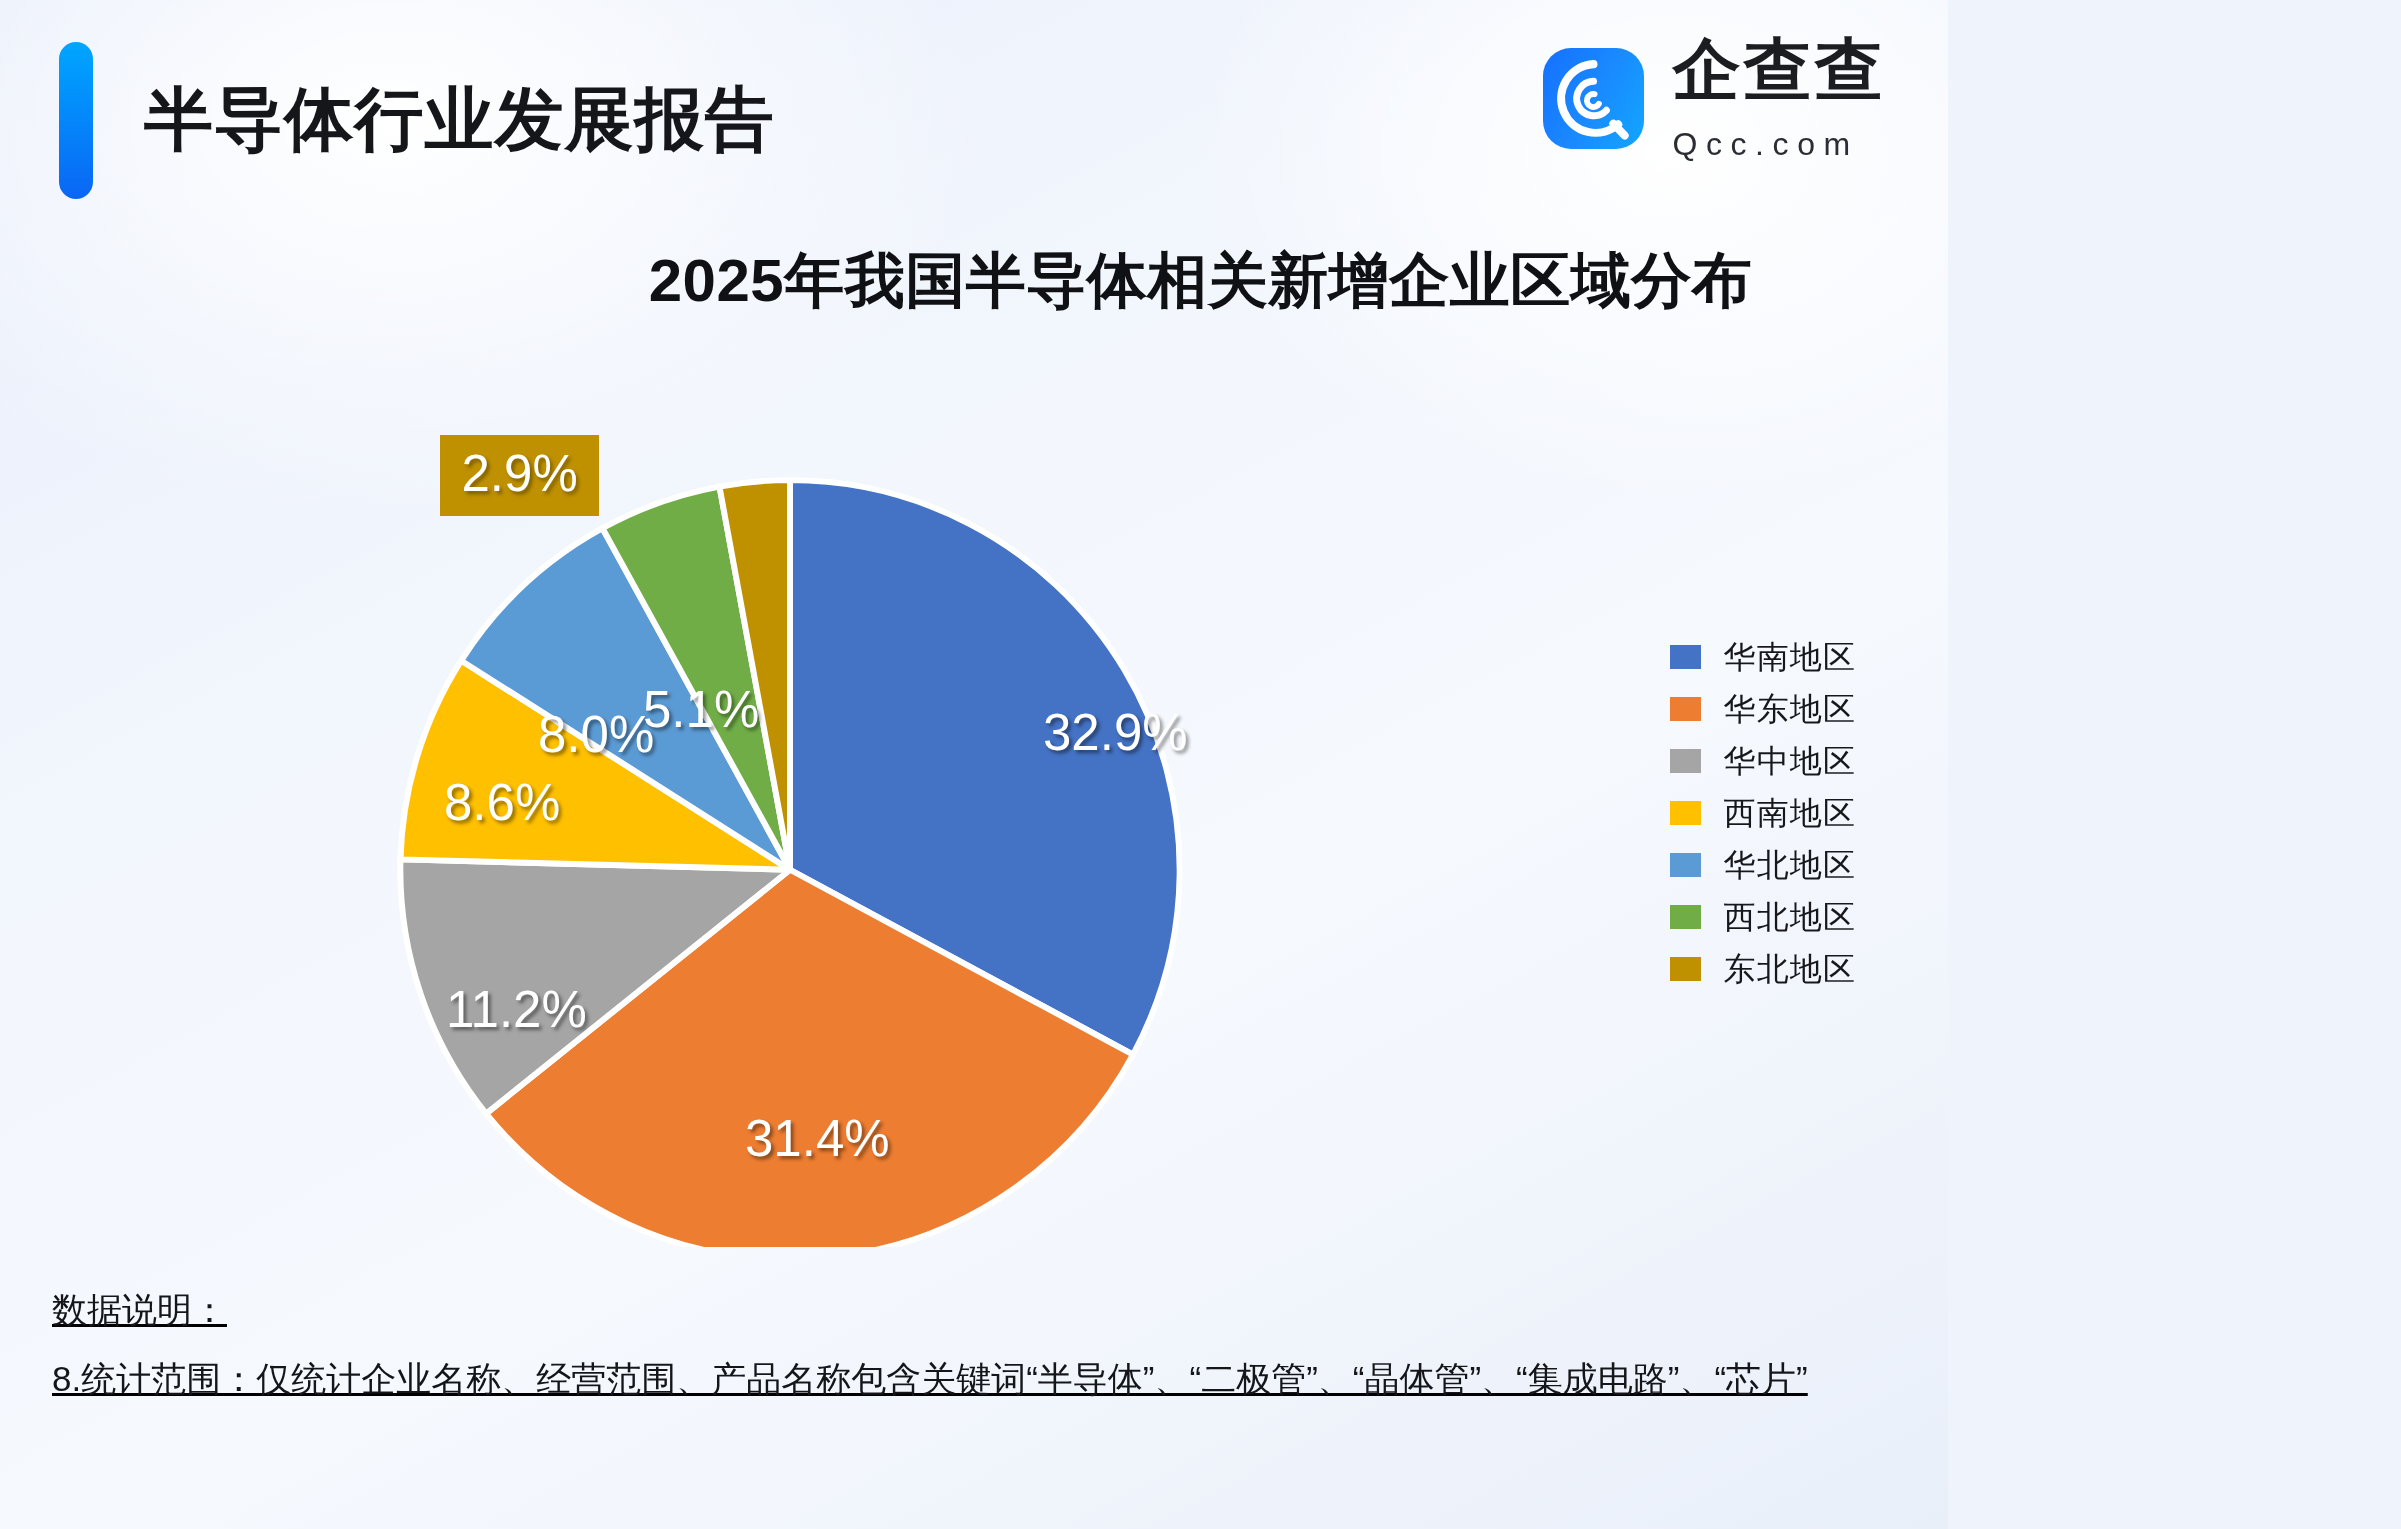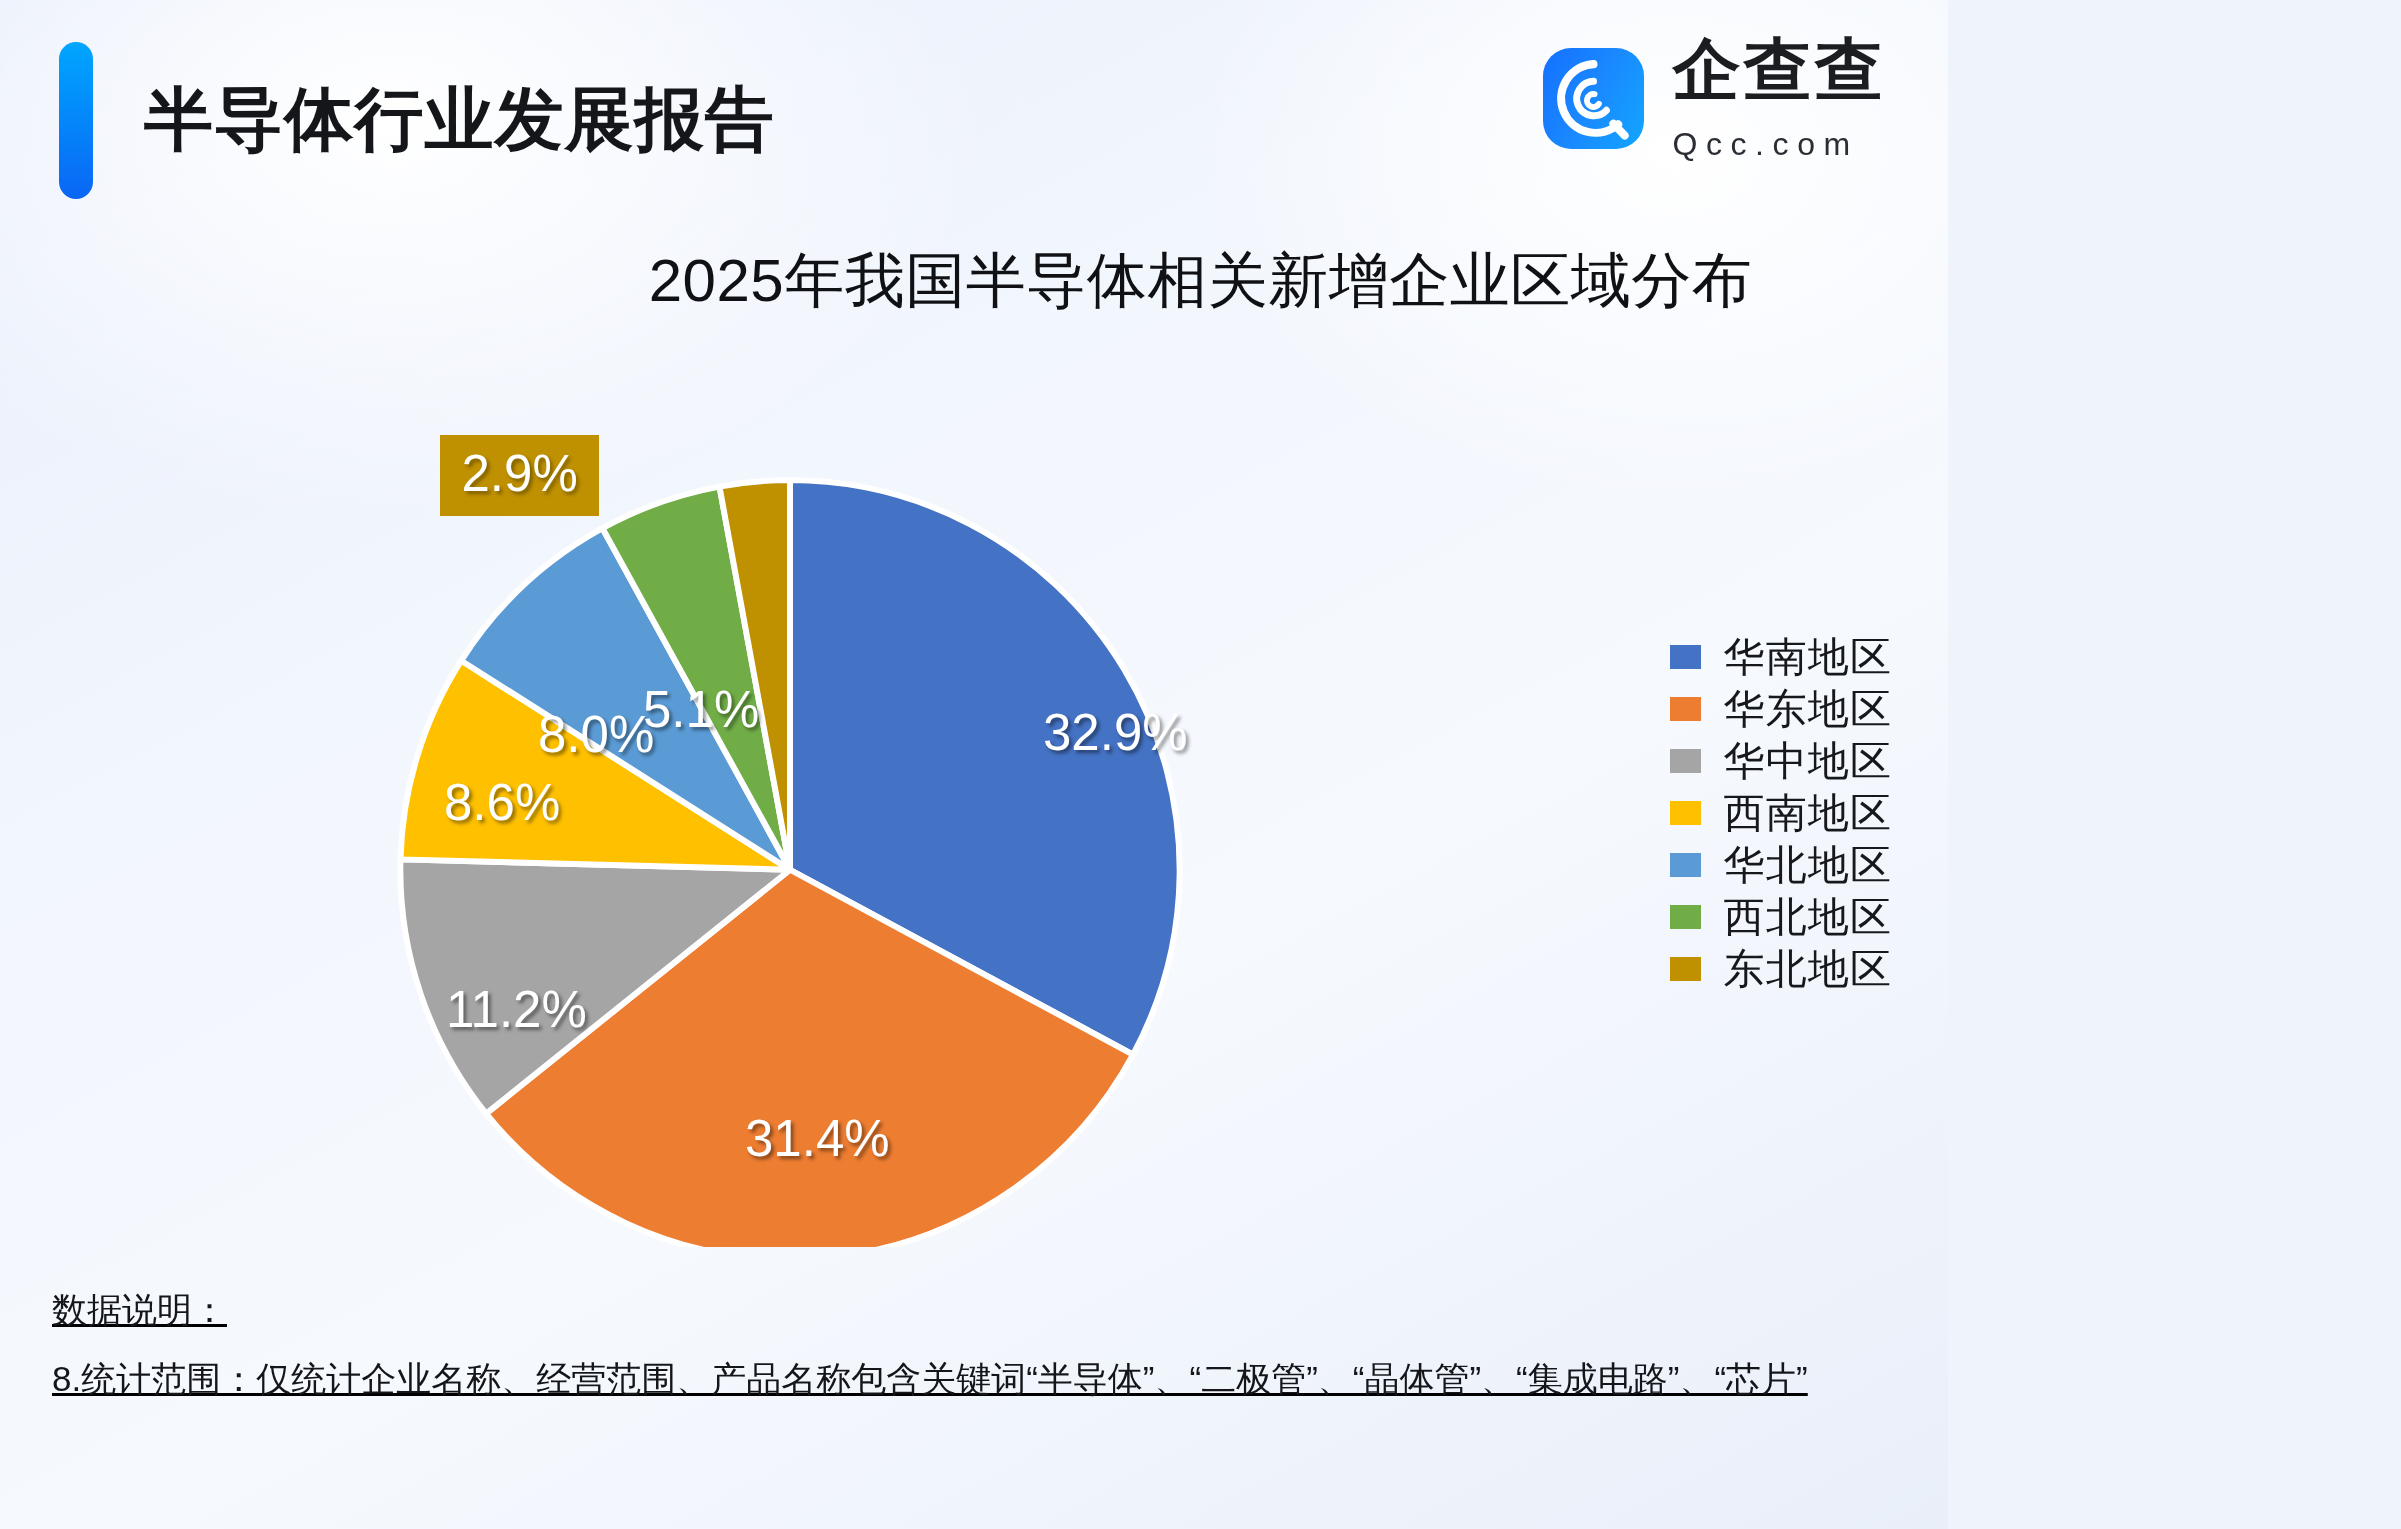"2025年我国半导体相关新增企业区域分布" #chart-title { font-weight: normal -> bold }
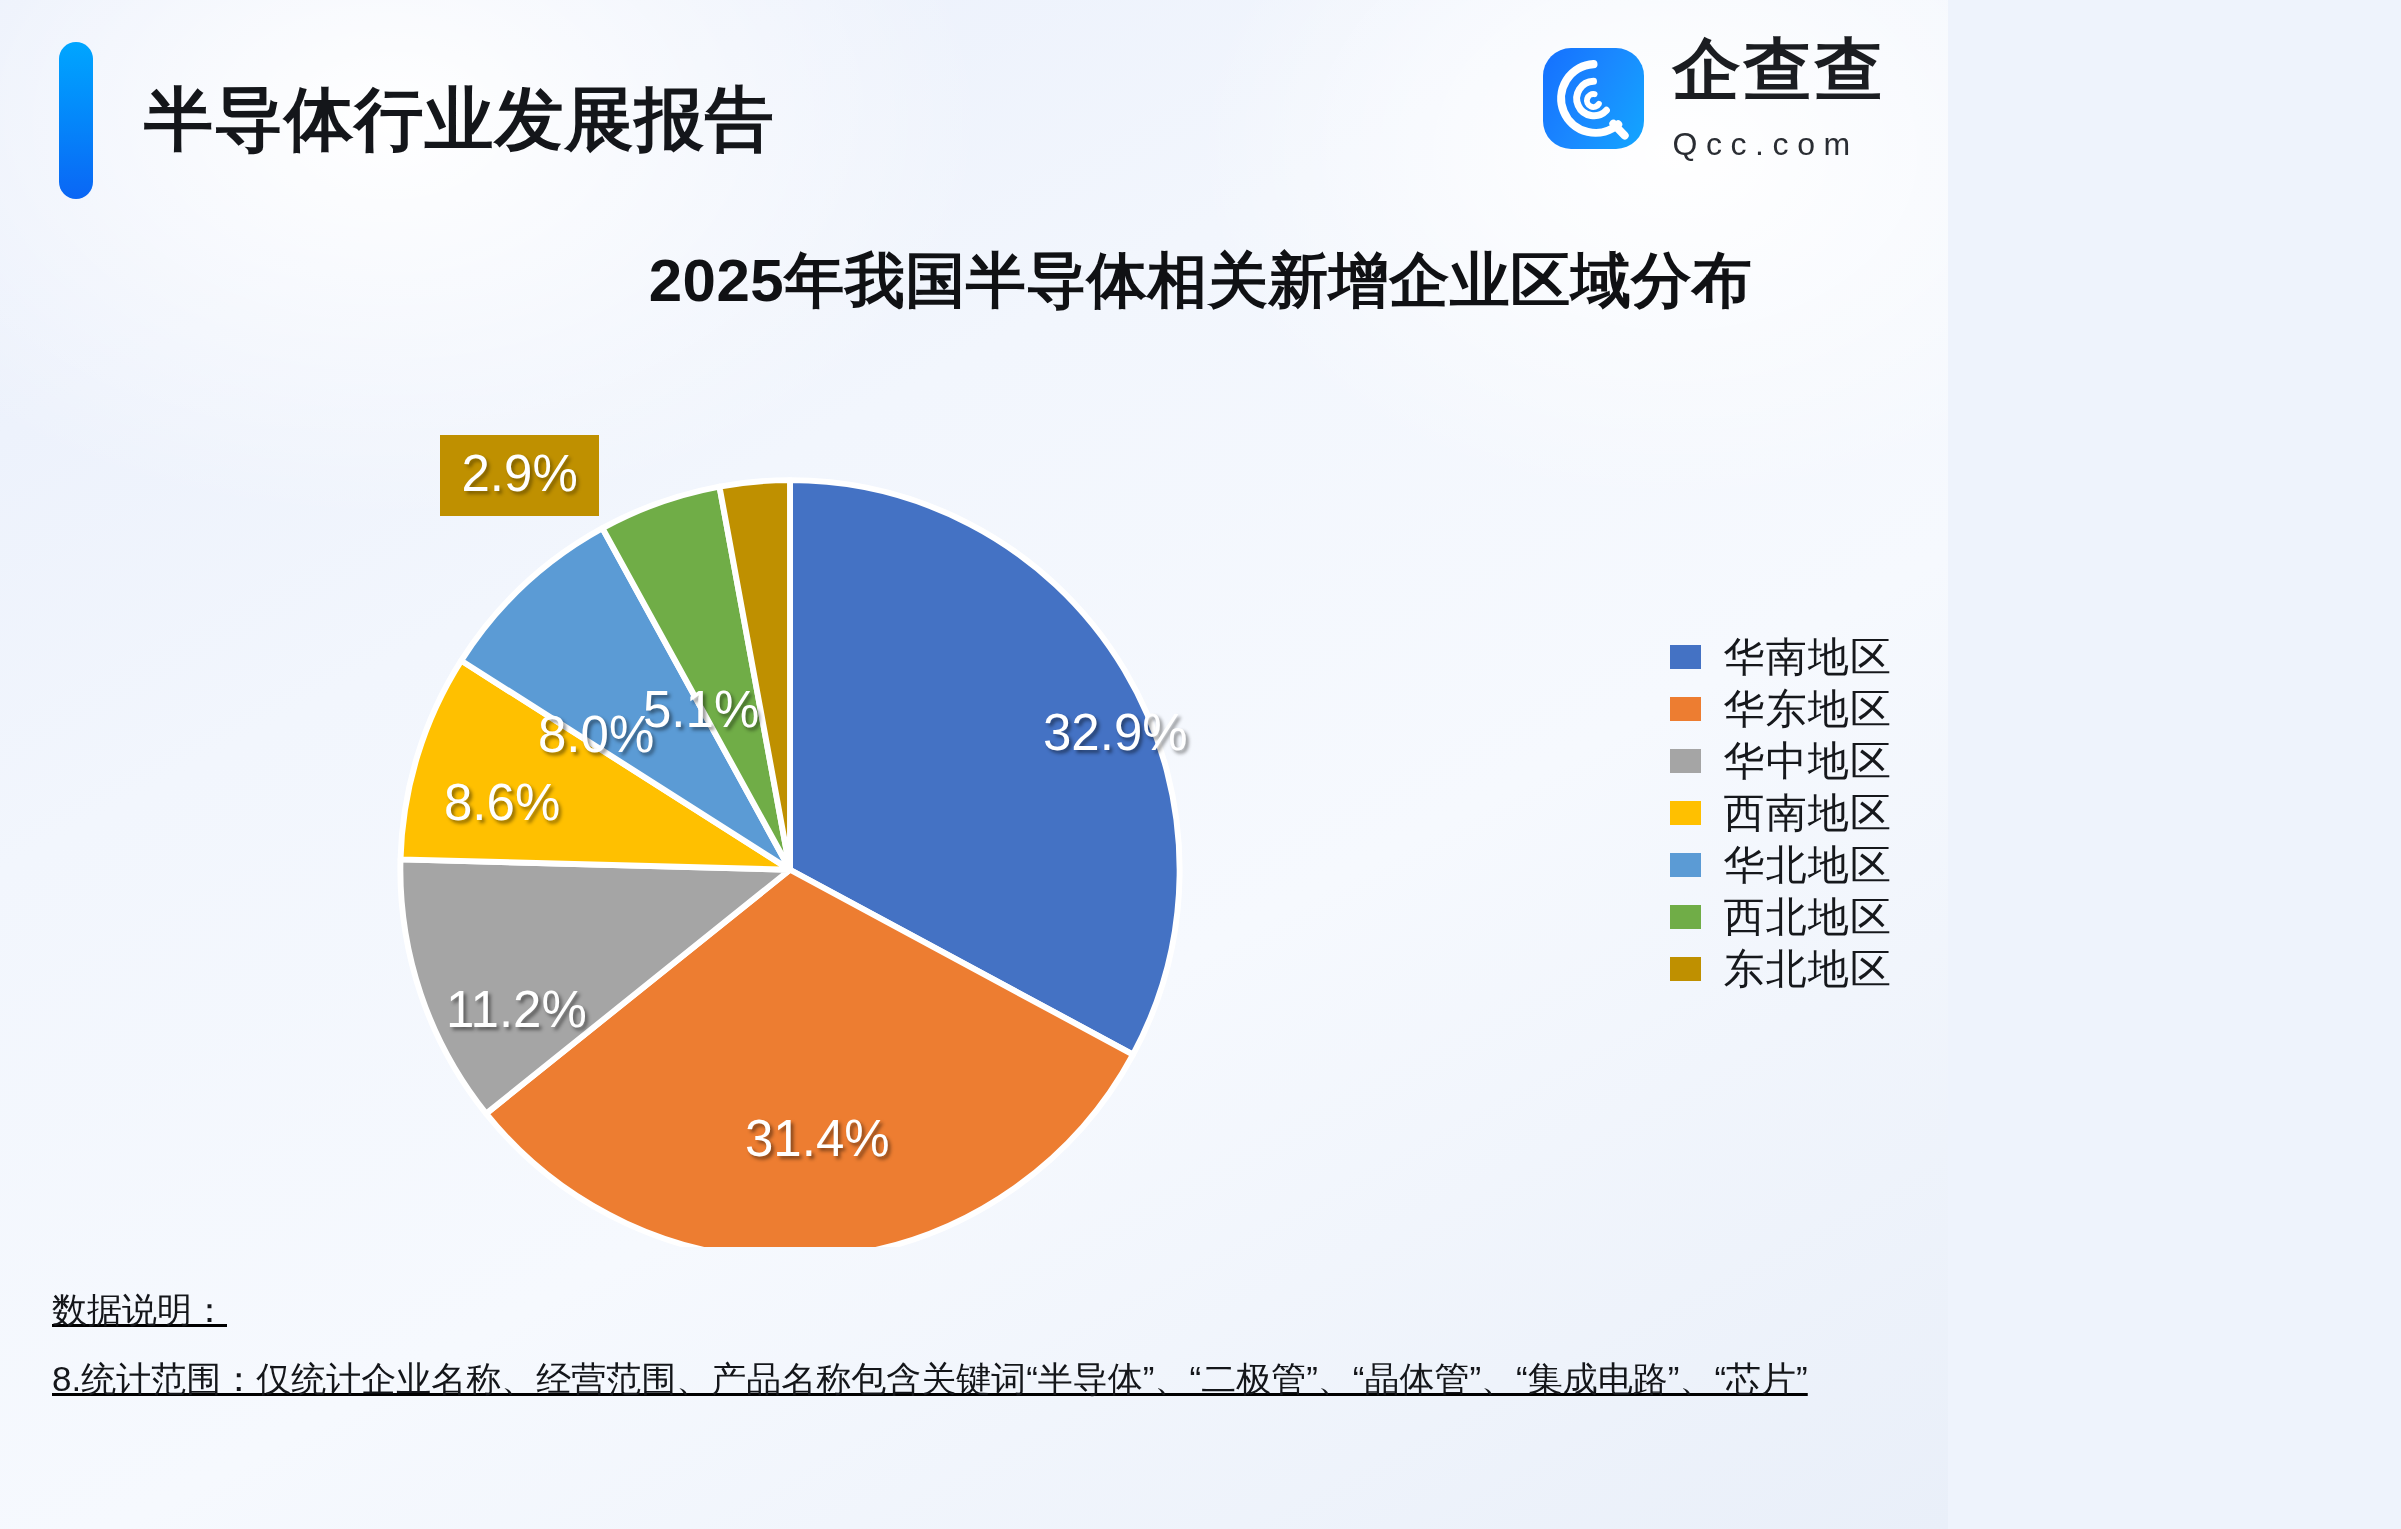"华南地区" .legend-label { font-size: 41px -> 32px }
